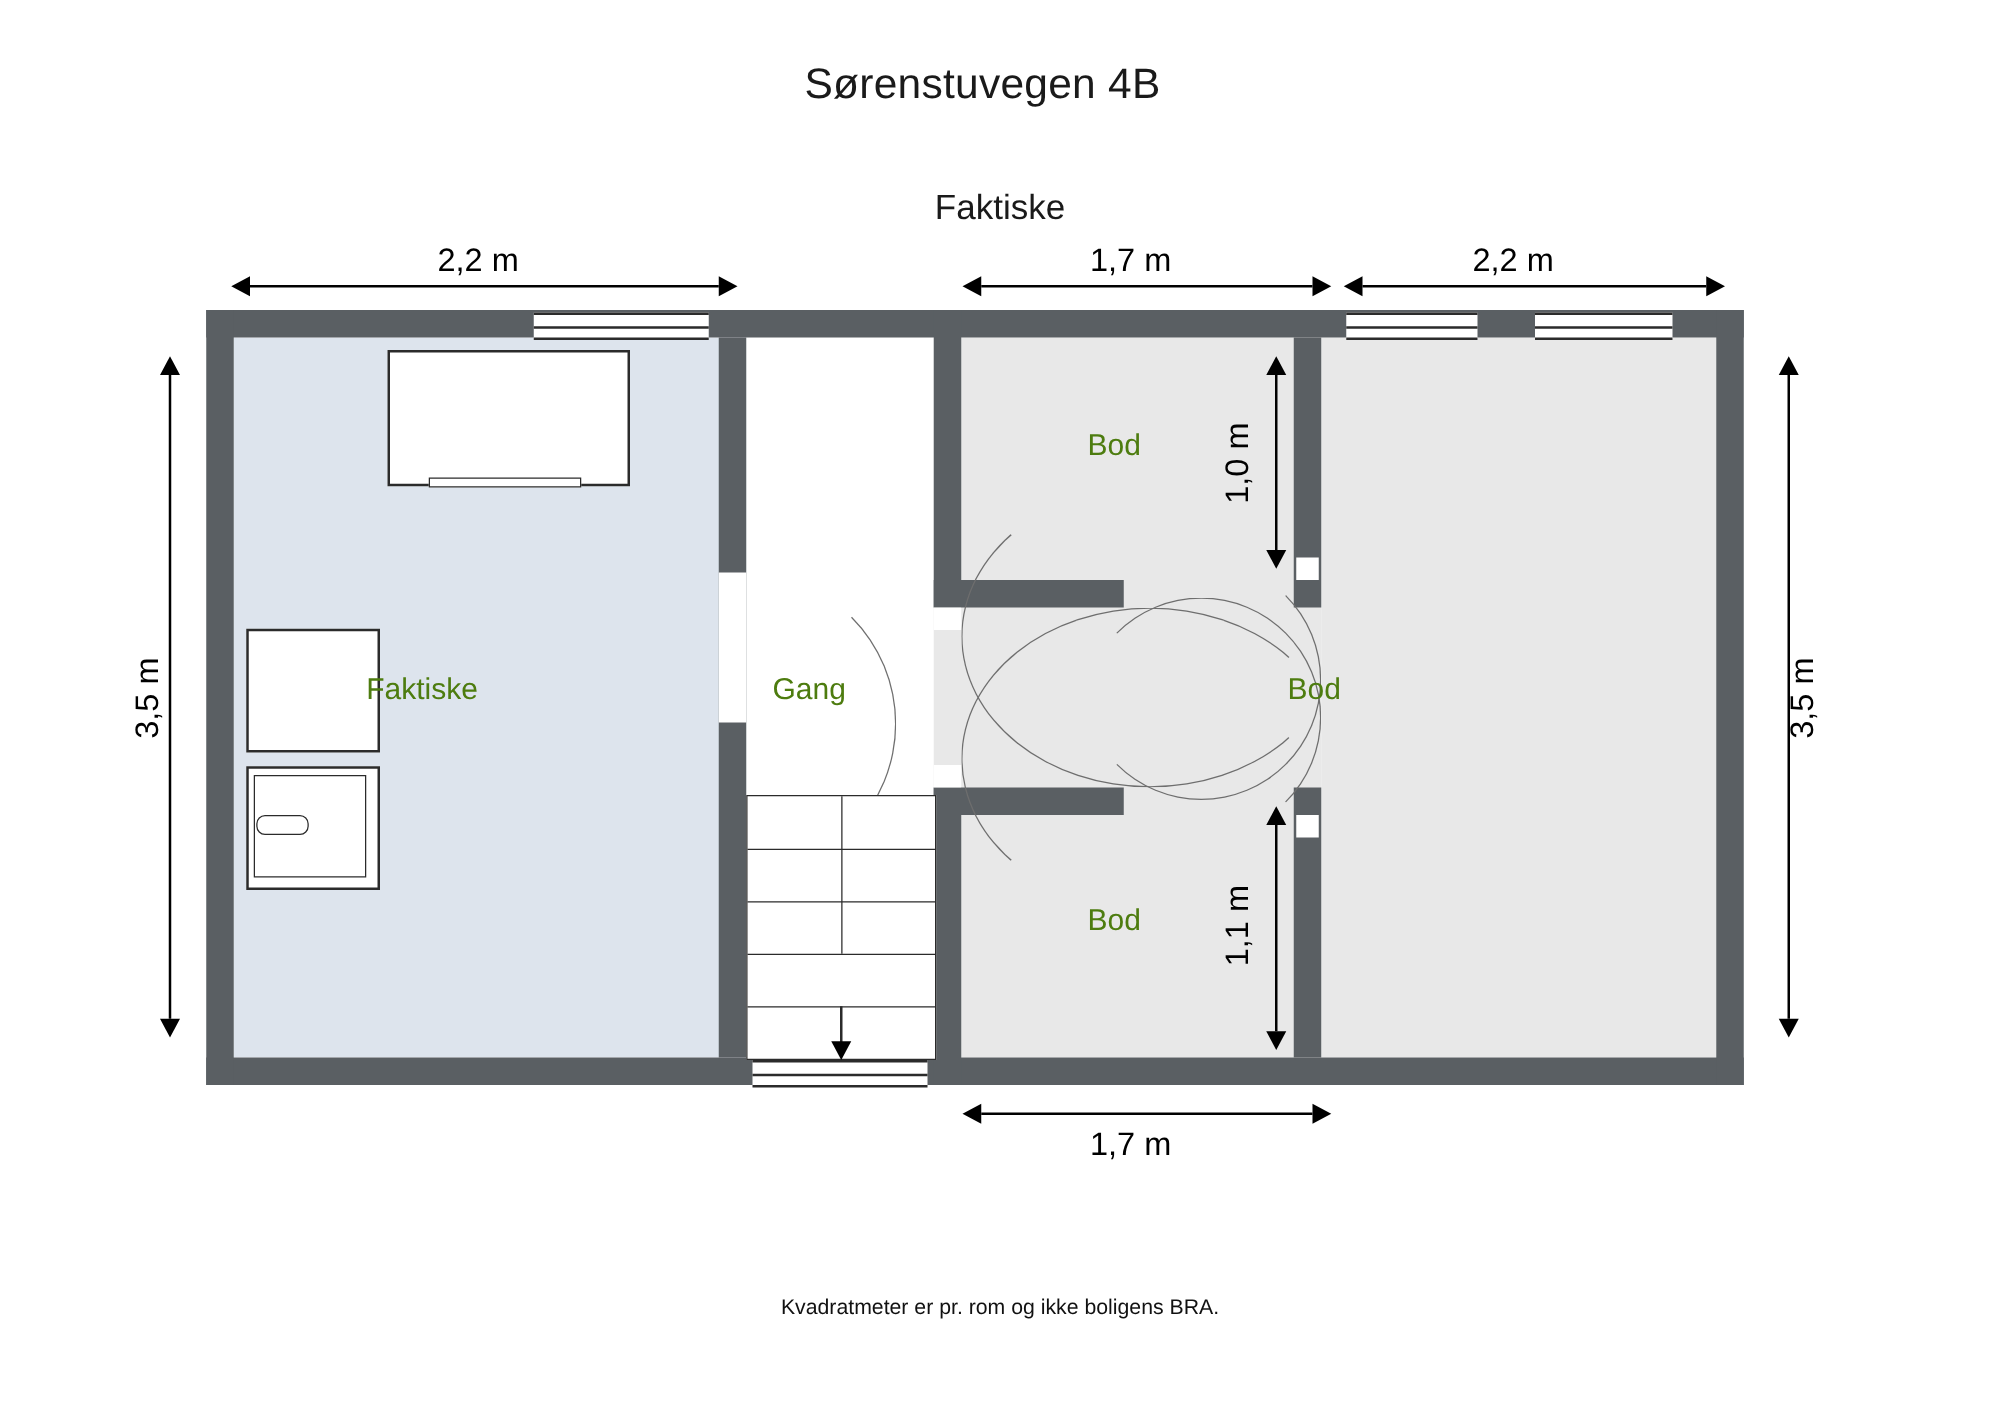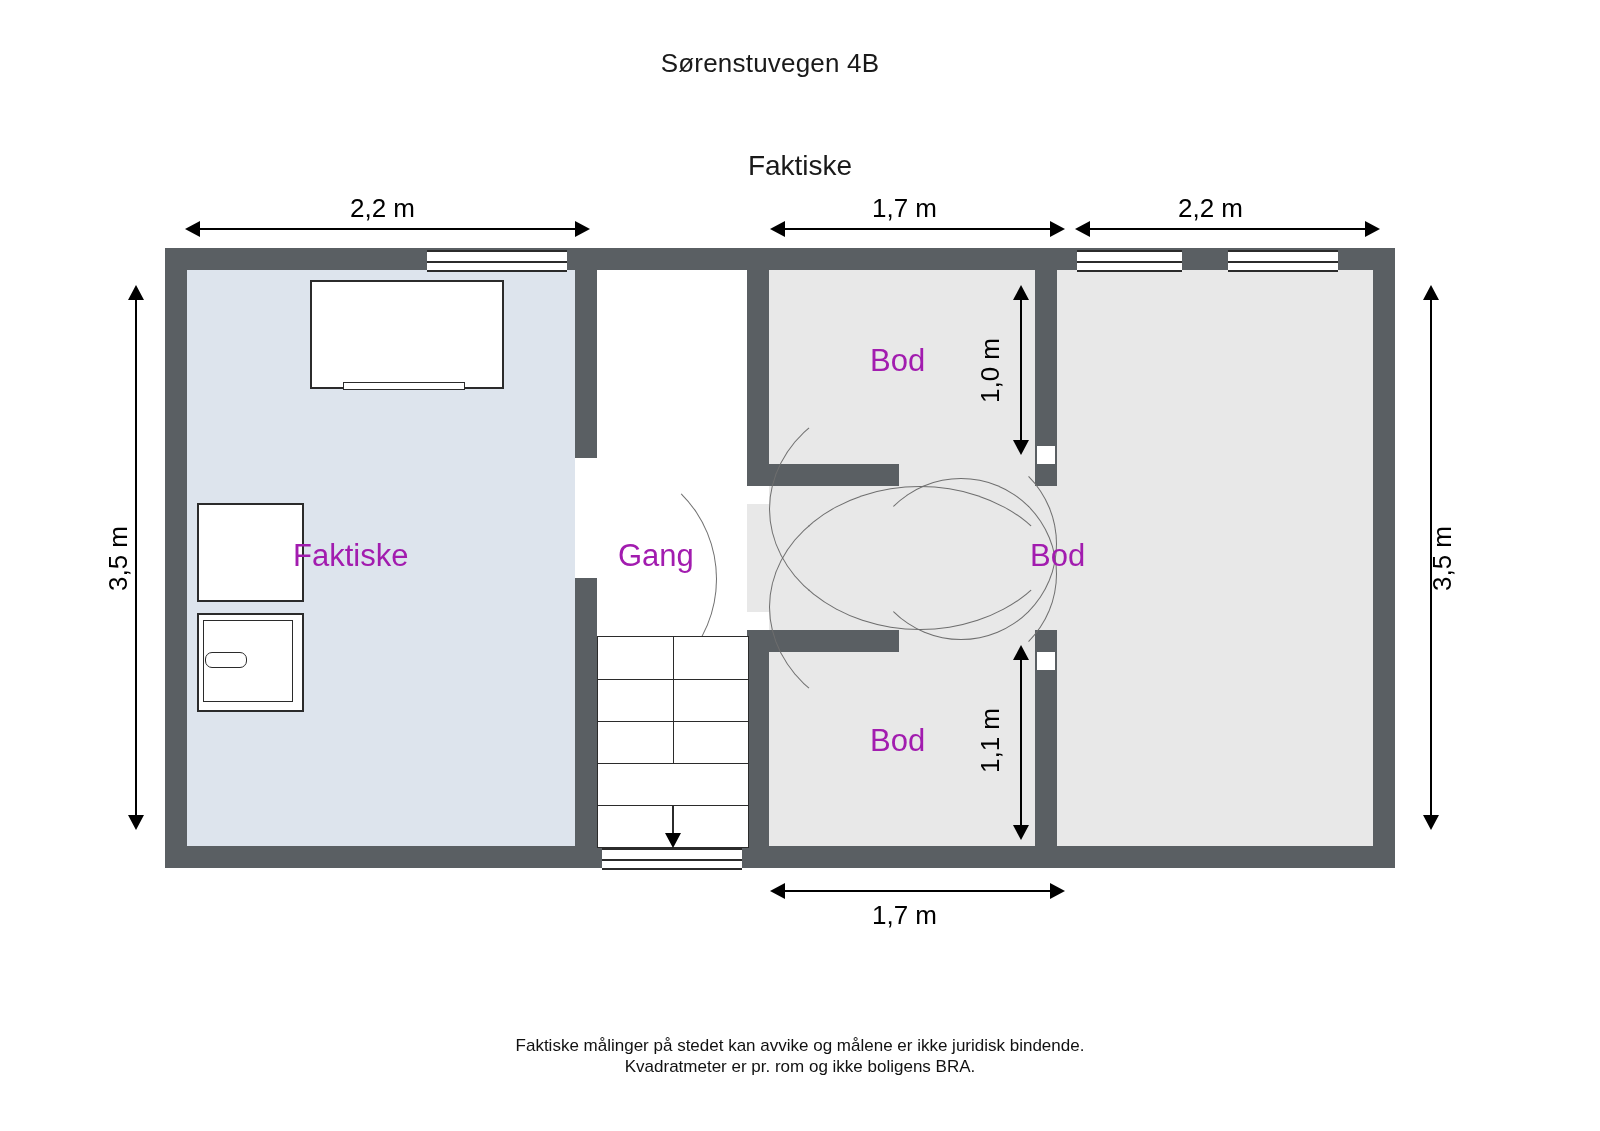"Sørenstuvegen 4B" #title { font-size: 26px -> 34px; left: 0 -> 16px }
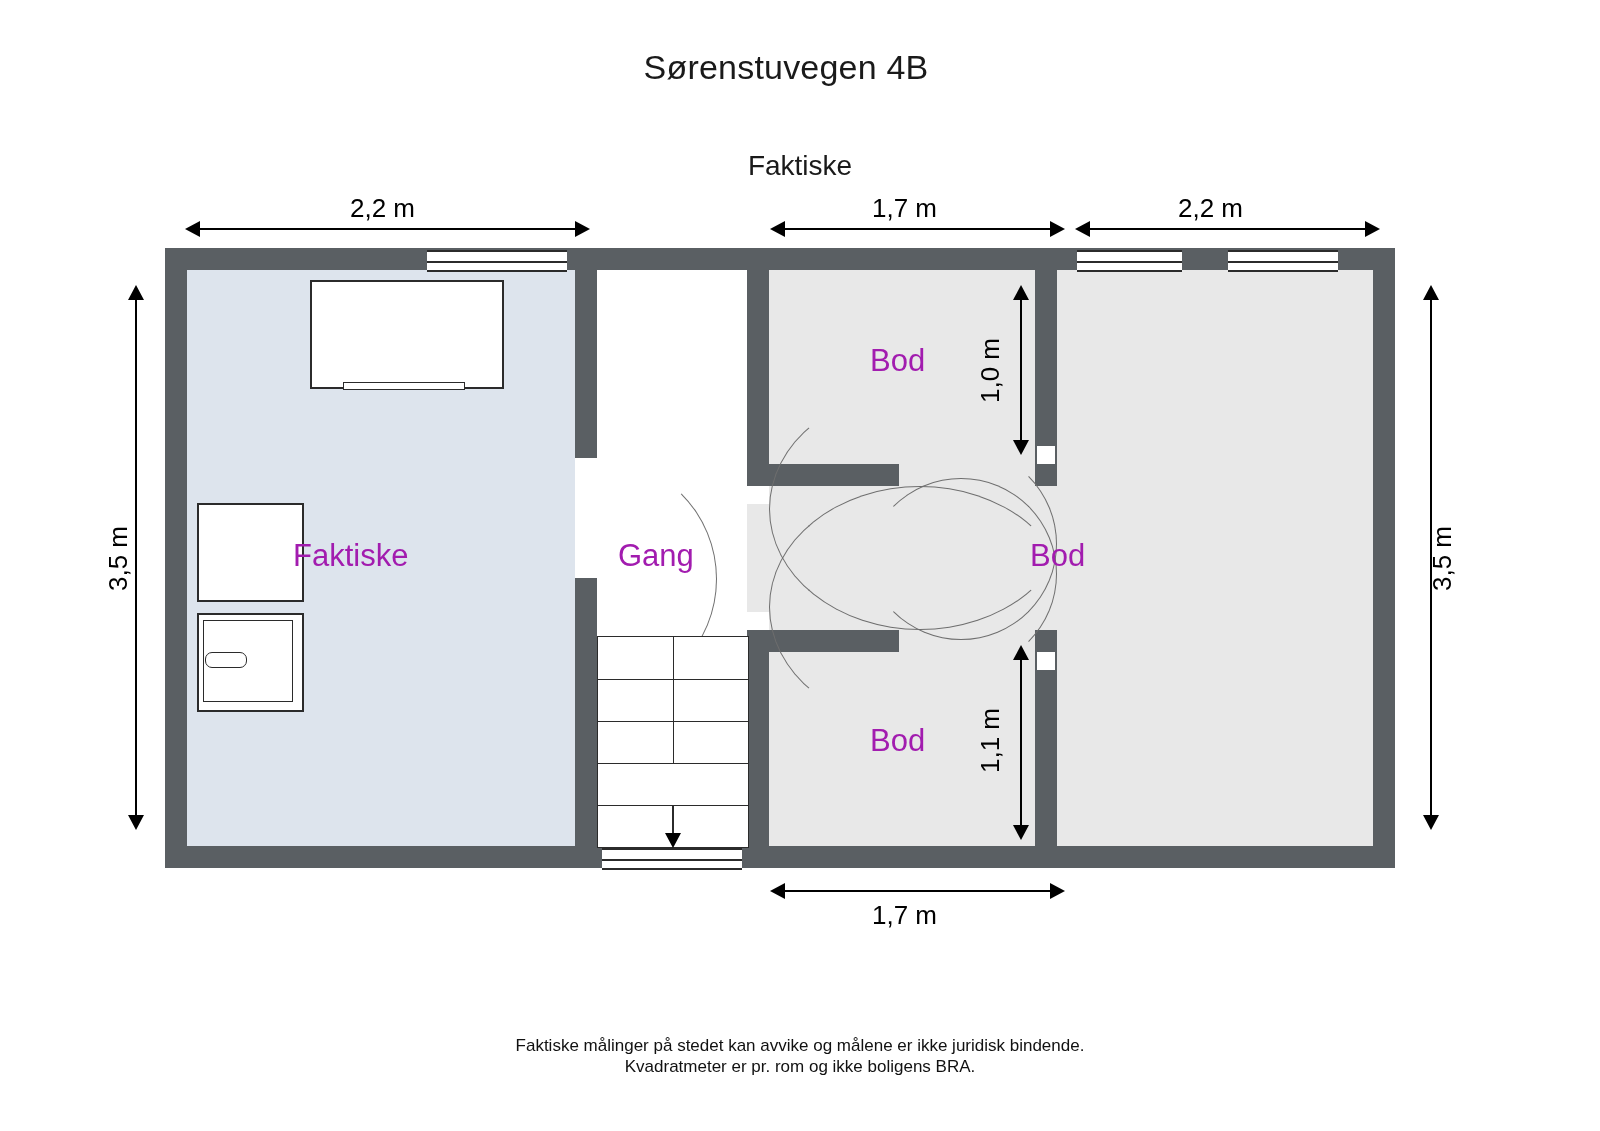"Bod" .room-label { color: #a21caf -> #4d7c0f; font-size: 31px -> 24px }
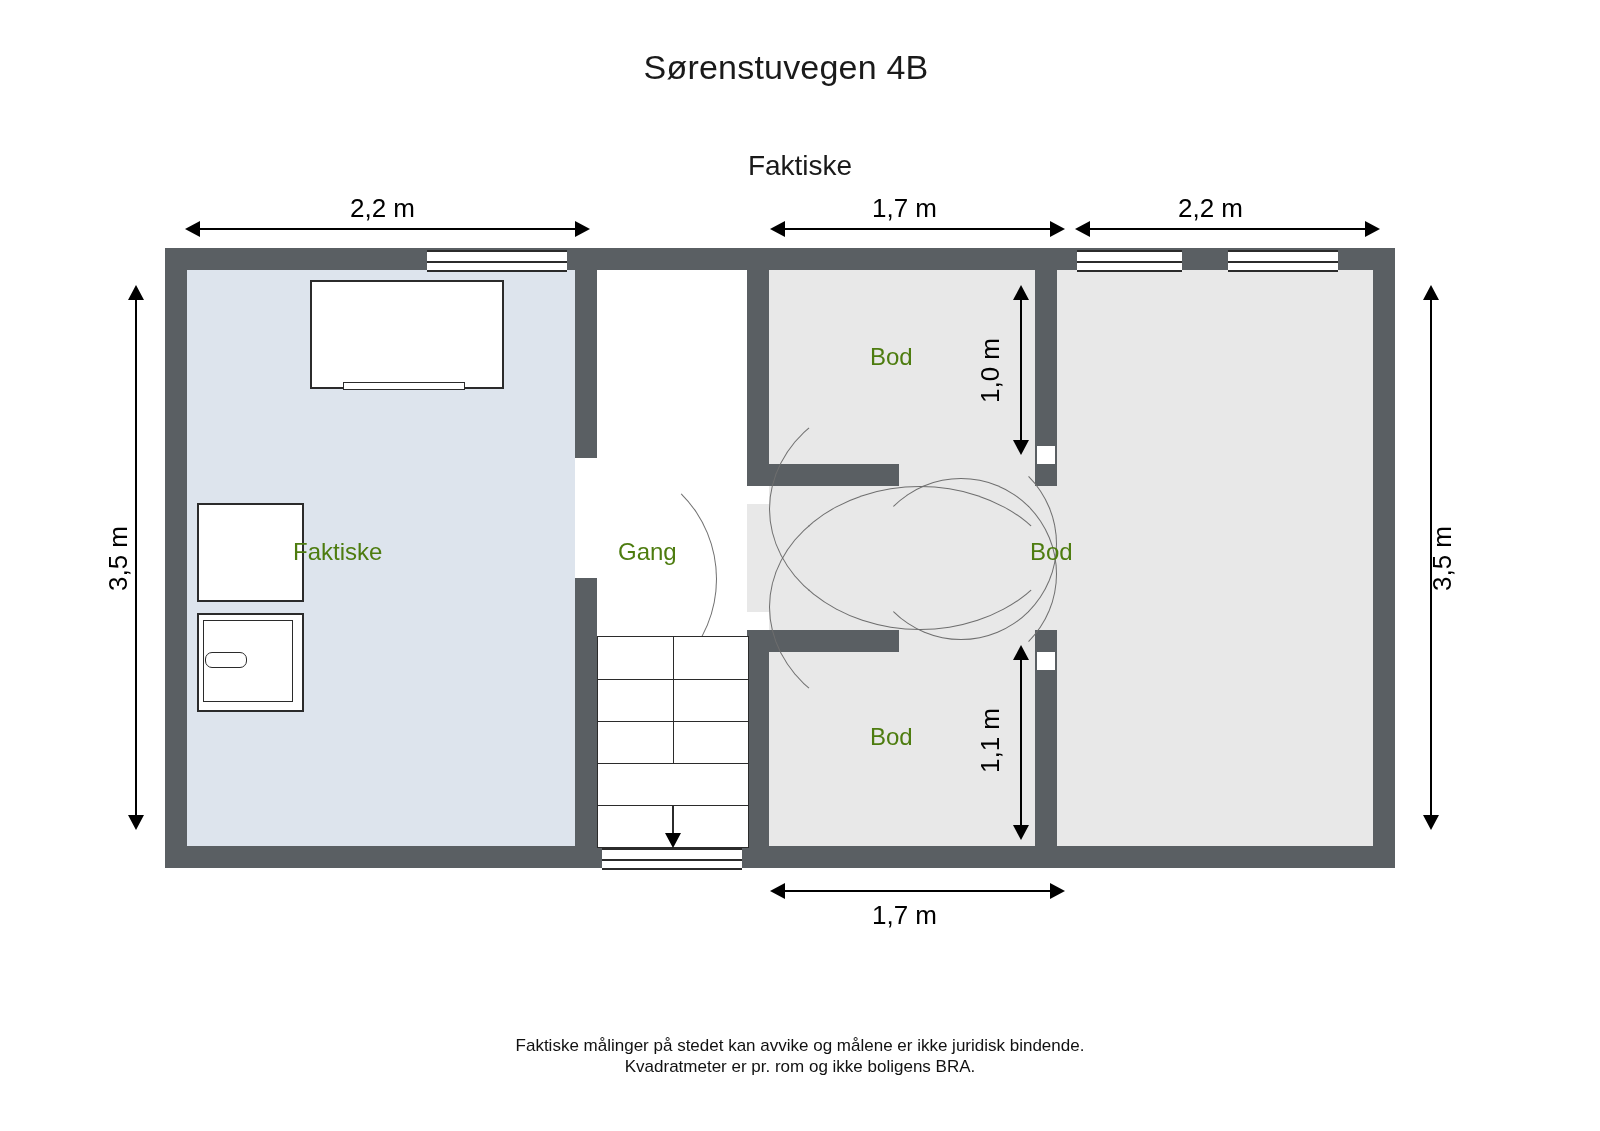"Faktiske målinger på stedet kan" div { html: <div>Faktiske målinger på stedet kan avvike og målene er ikke juridisk bindende.</div> -> none }
